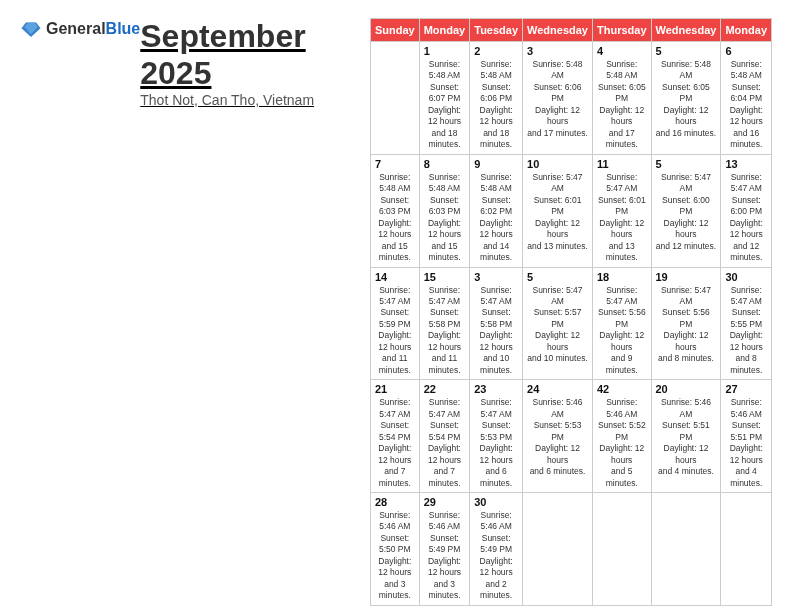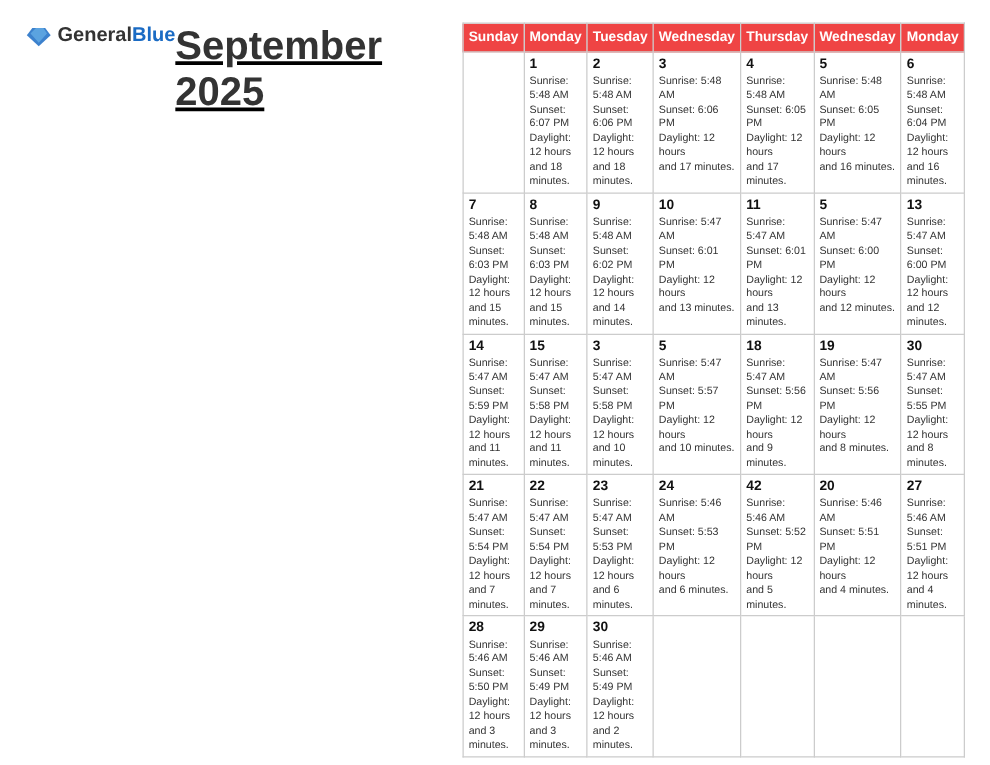"Sunrise: 5:48 AM" .cell-info { text-align: none -> center }
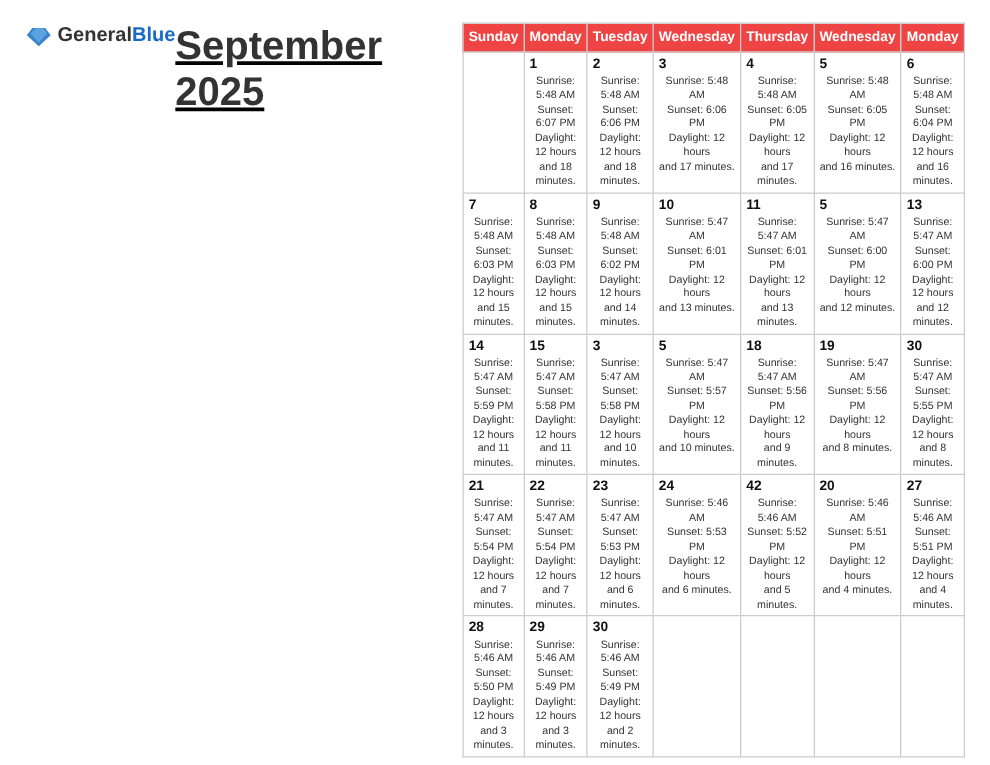"Thot Not, Can Tho, Vietnam" div.location { html: none -> <div>Thot Not, Can Tho, Vietnam</div> }
